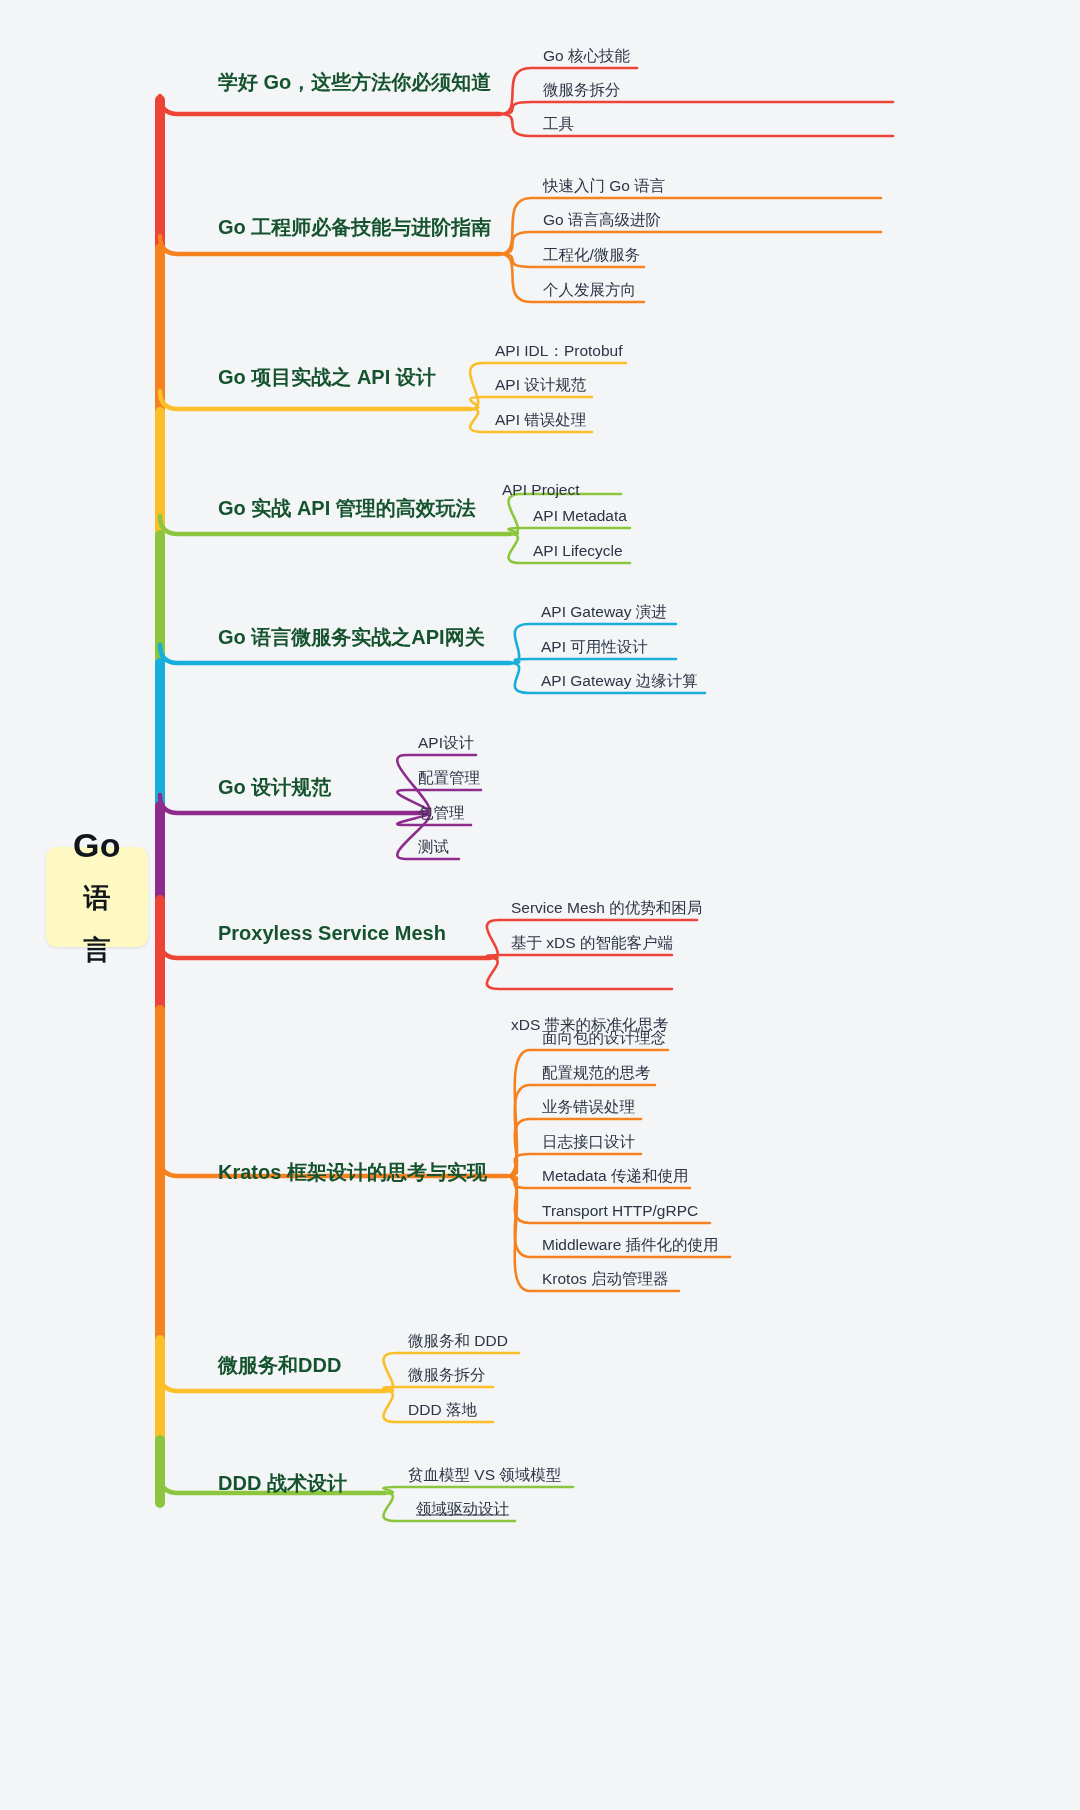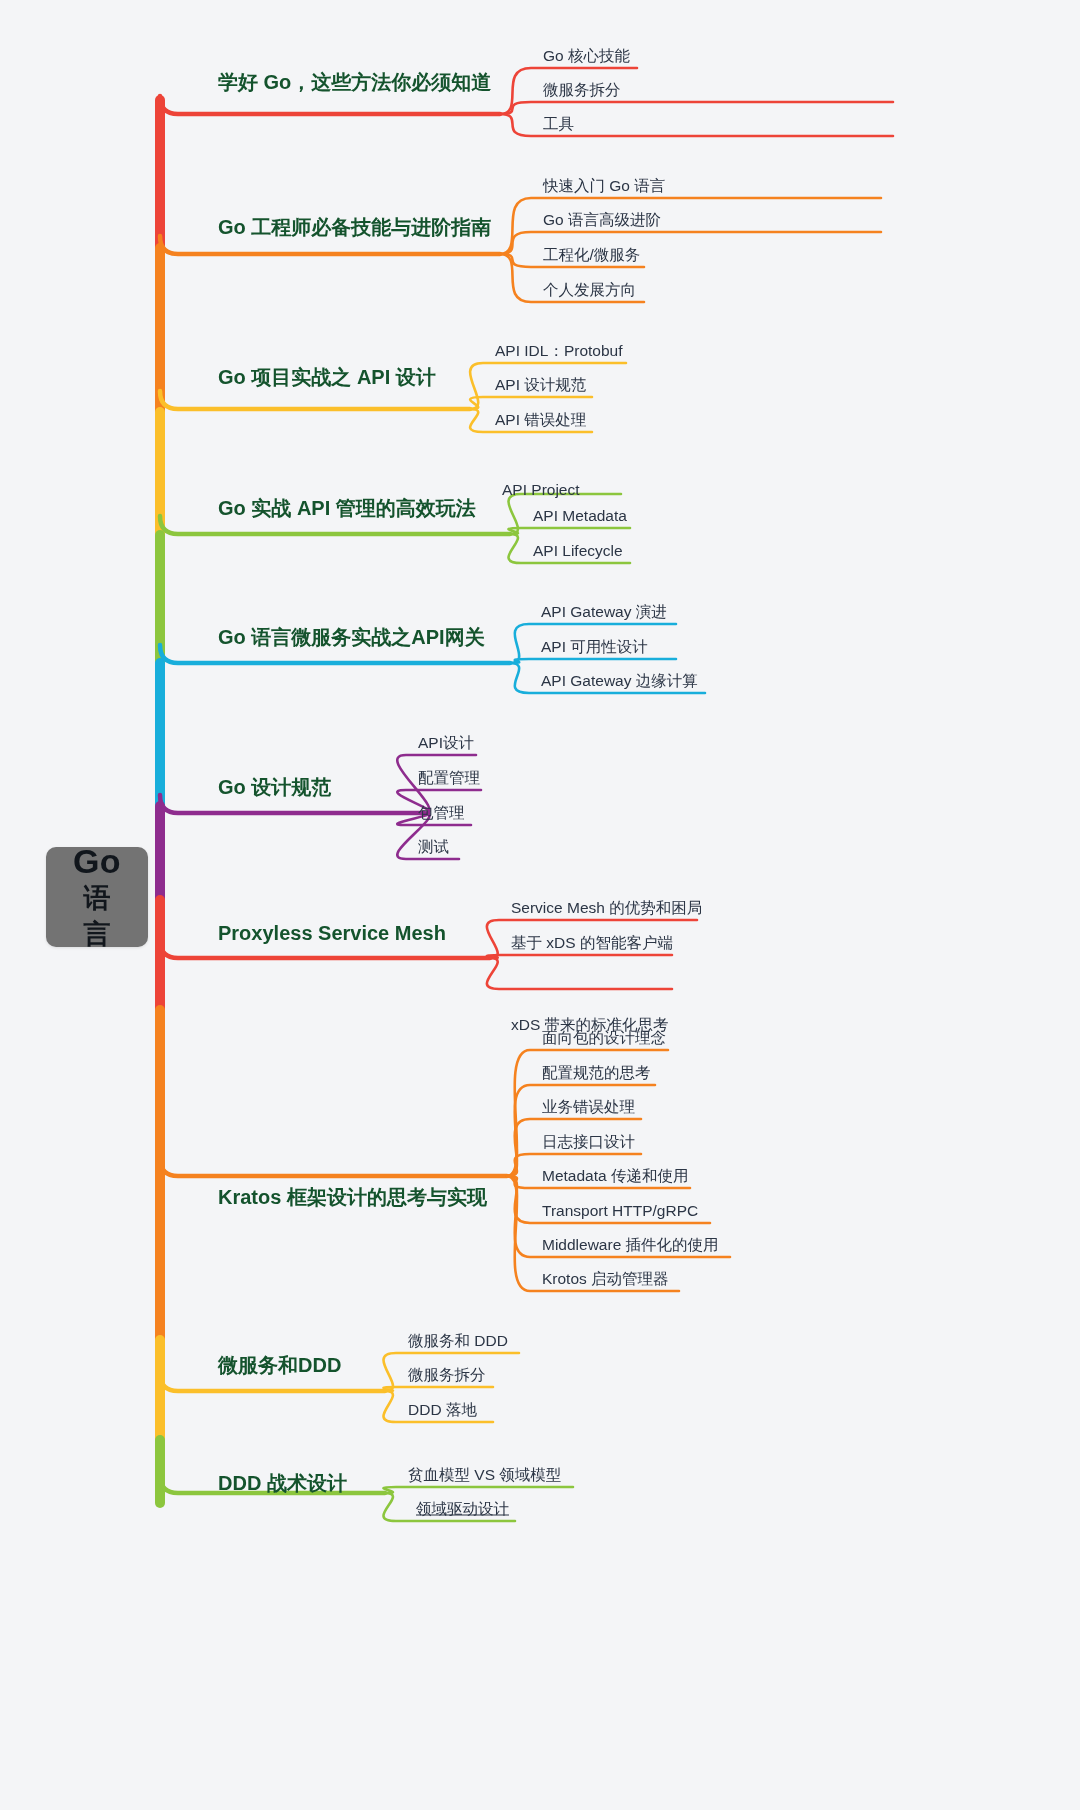"Go" .root { background: #737373 -> #fef9c3; gap: none -> 16px }
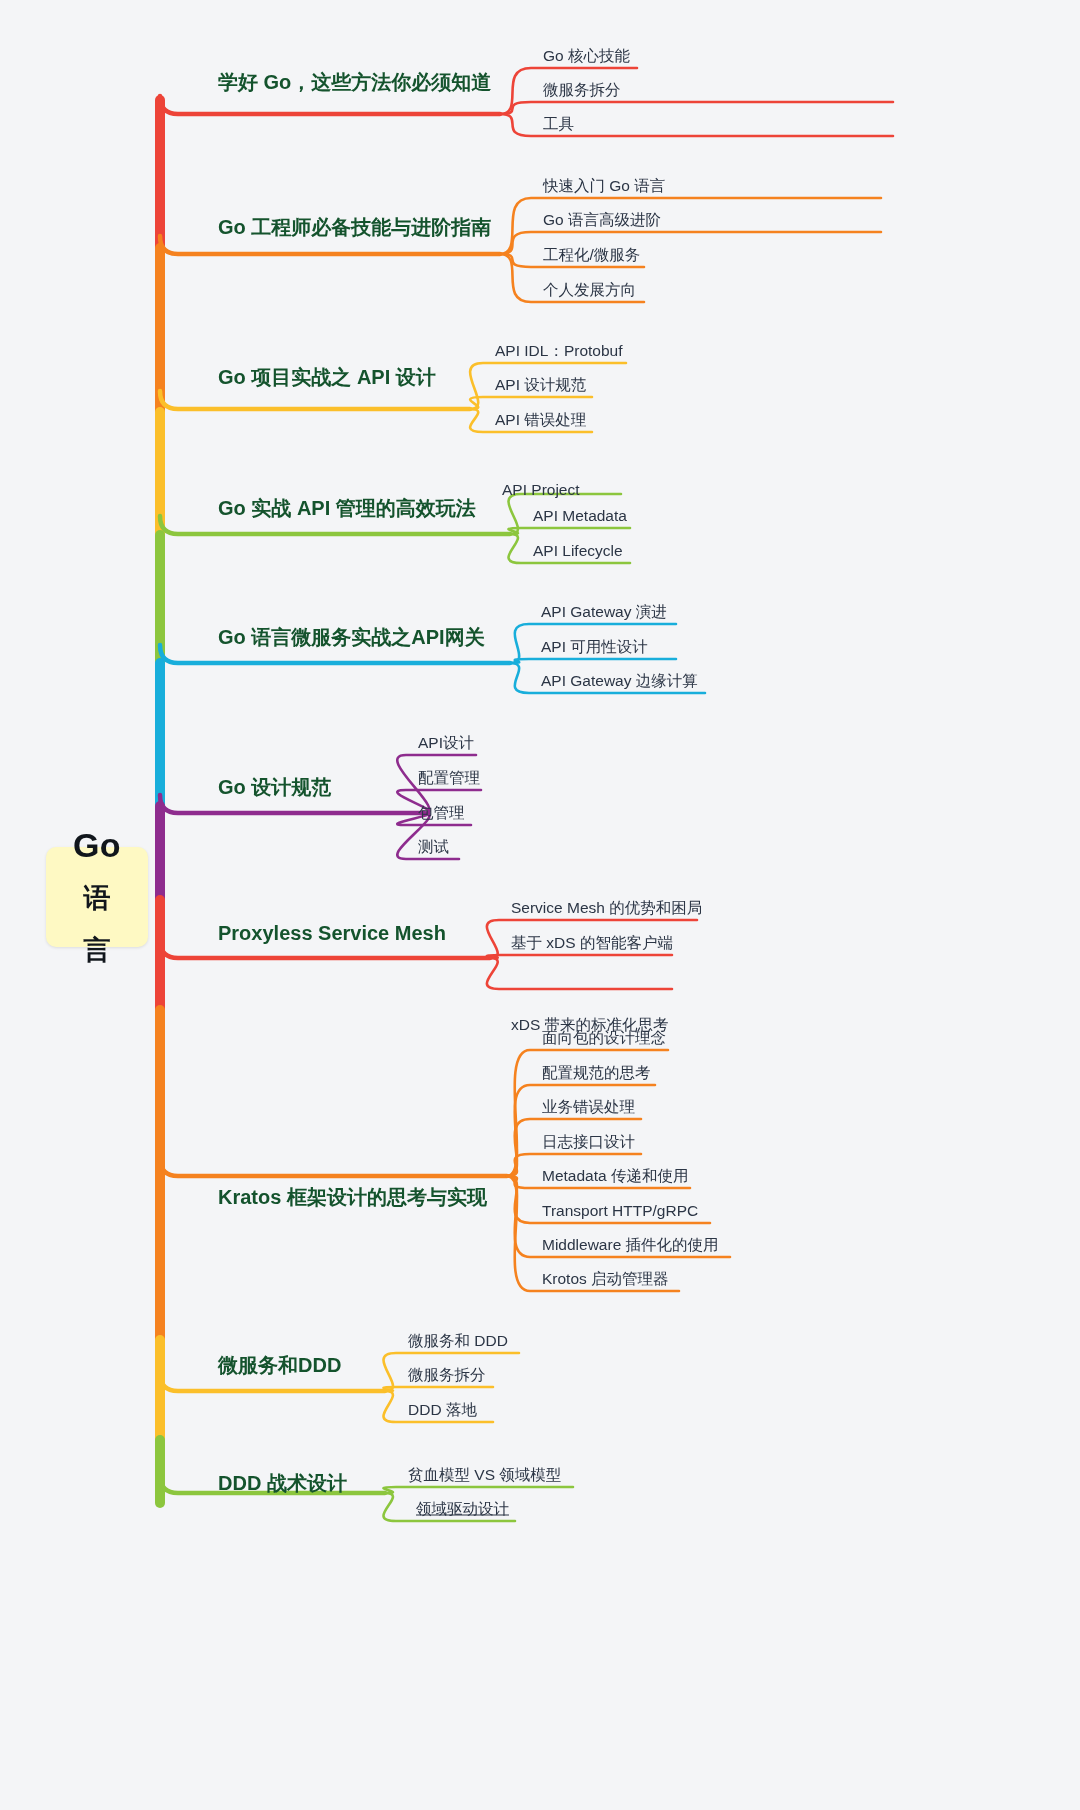"Kratos 框架设计的思考与实现" div.node { top: 1197px -> 1172px }
